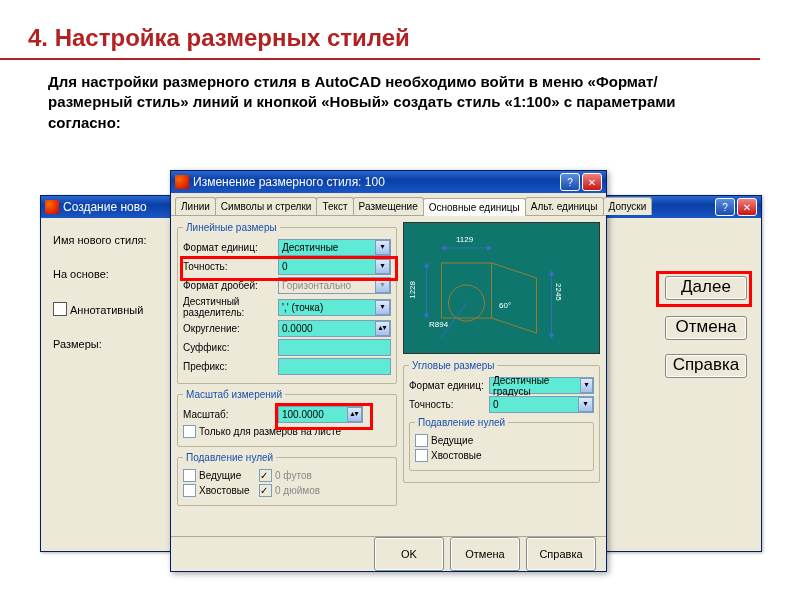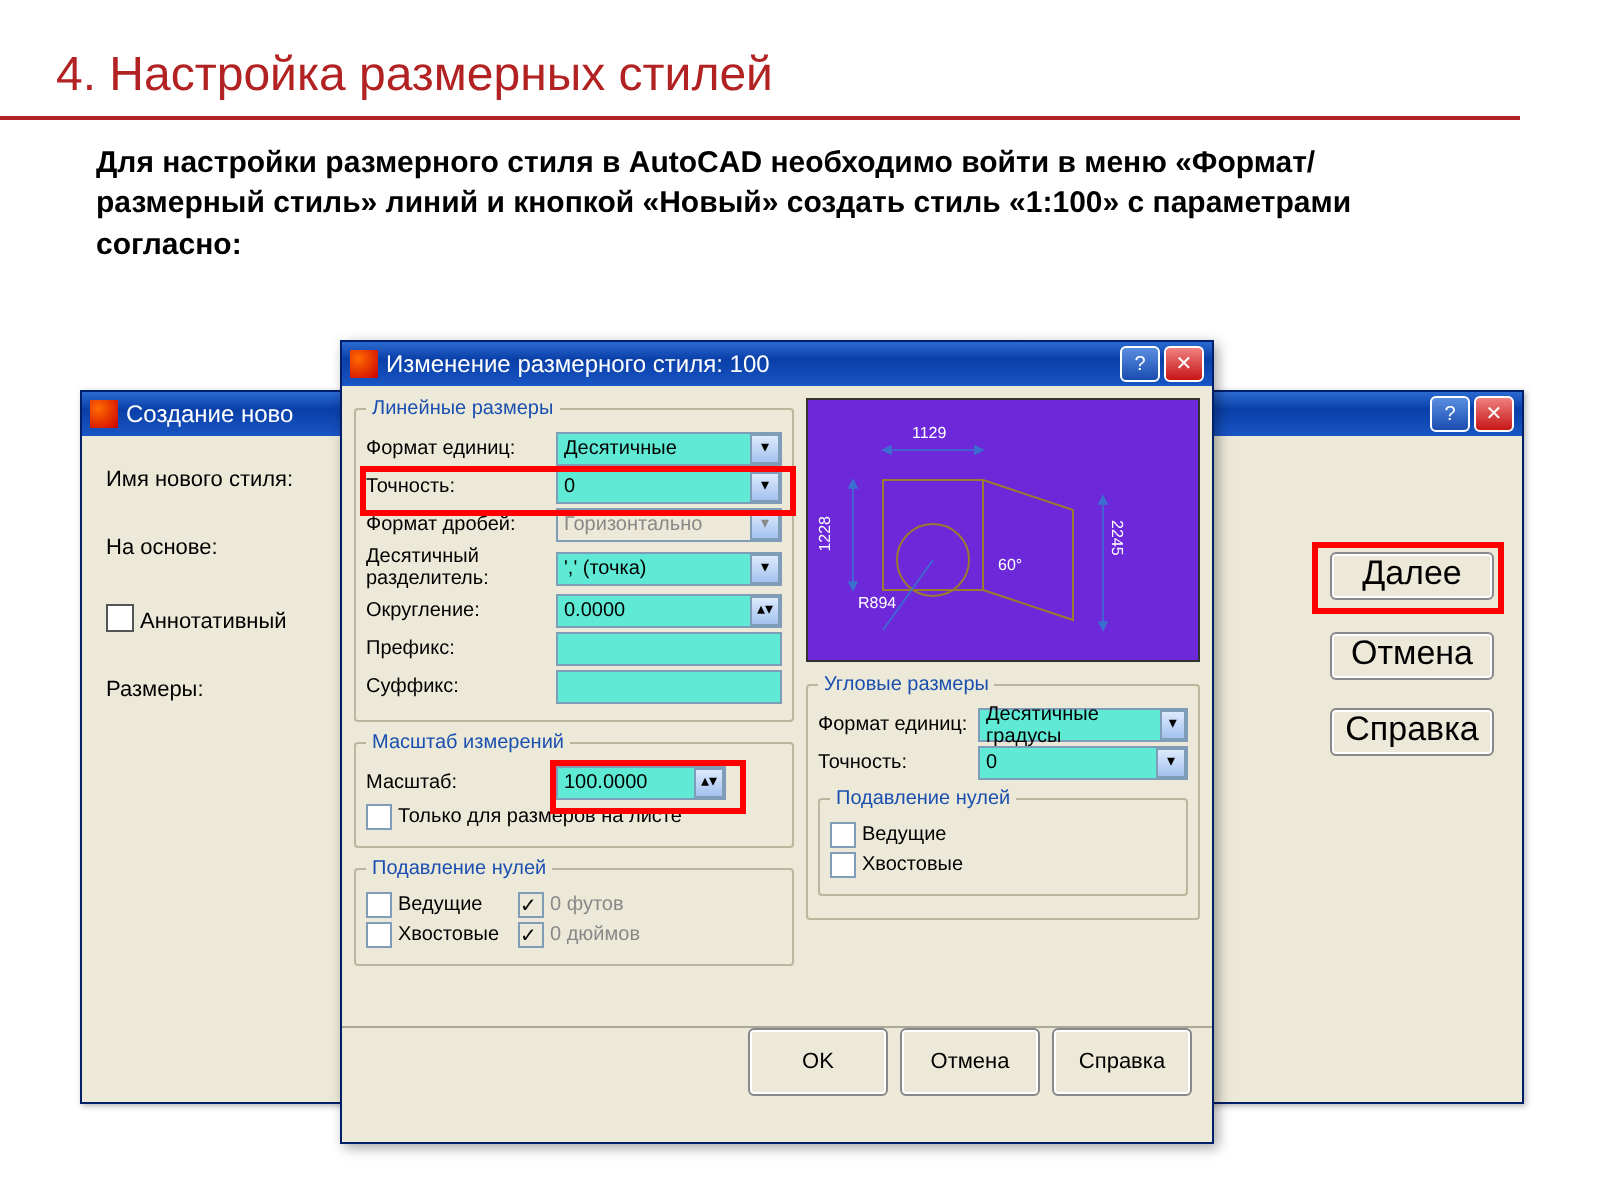"4. Настройка размерных стилей" .slide-title { font-weight: normal -> bold }
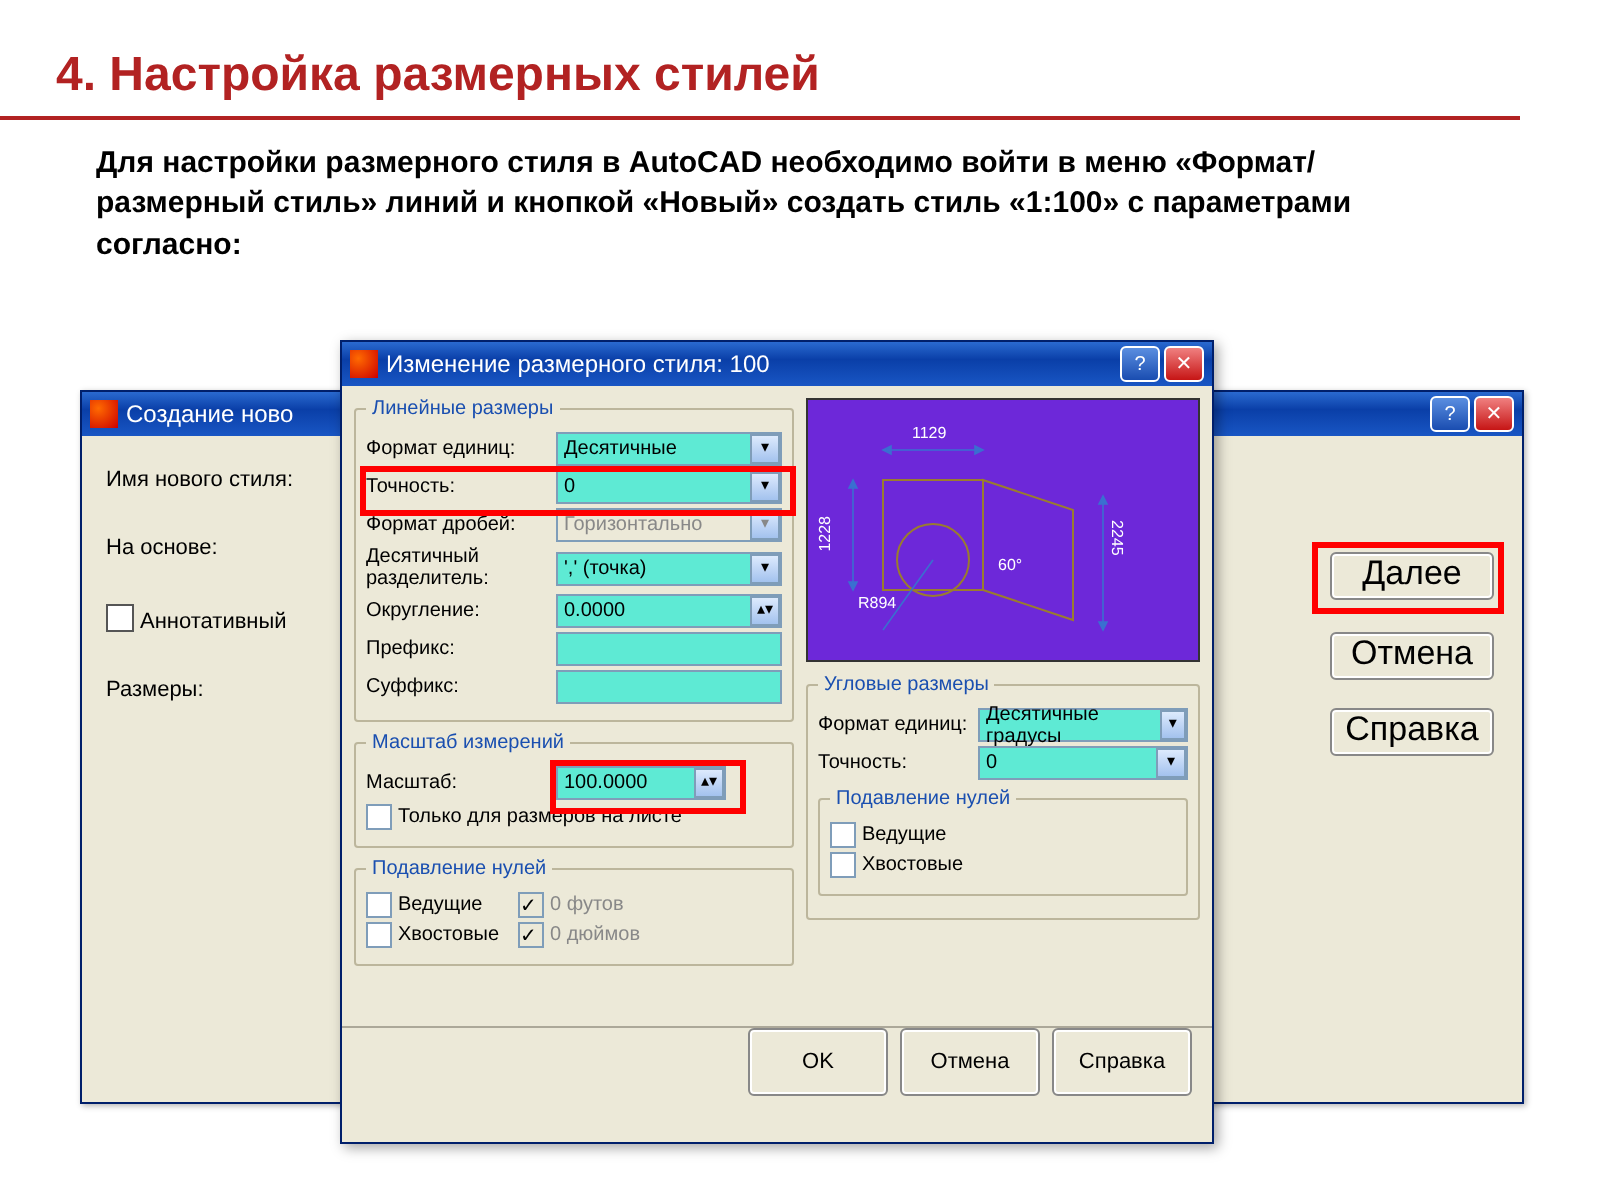"Линии" div.tabbar { html: none -> <div> <div>Линии</div> <div>Символы и стрелки</div> <div>Текст</div> <div>Размещение</div> <div>Основные единицы</div> <div>Альт. единицы</div> <div>Допуски</div> </div> }
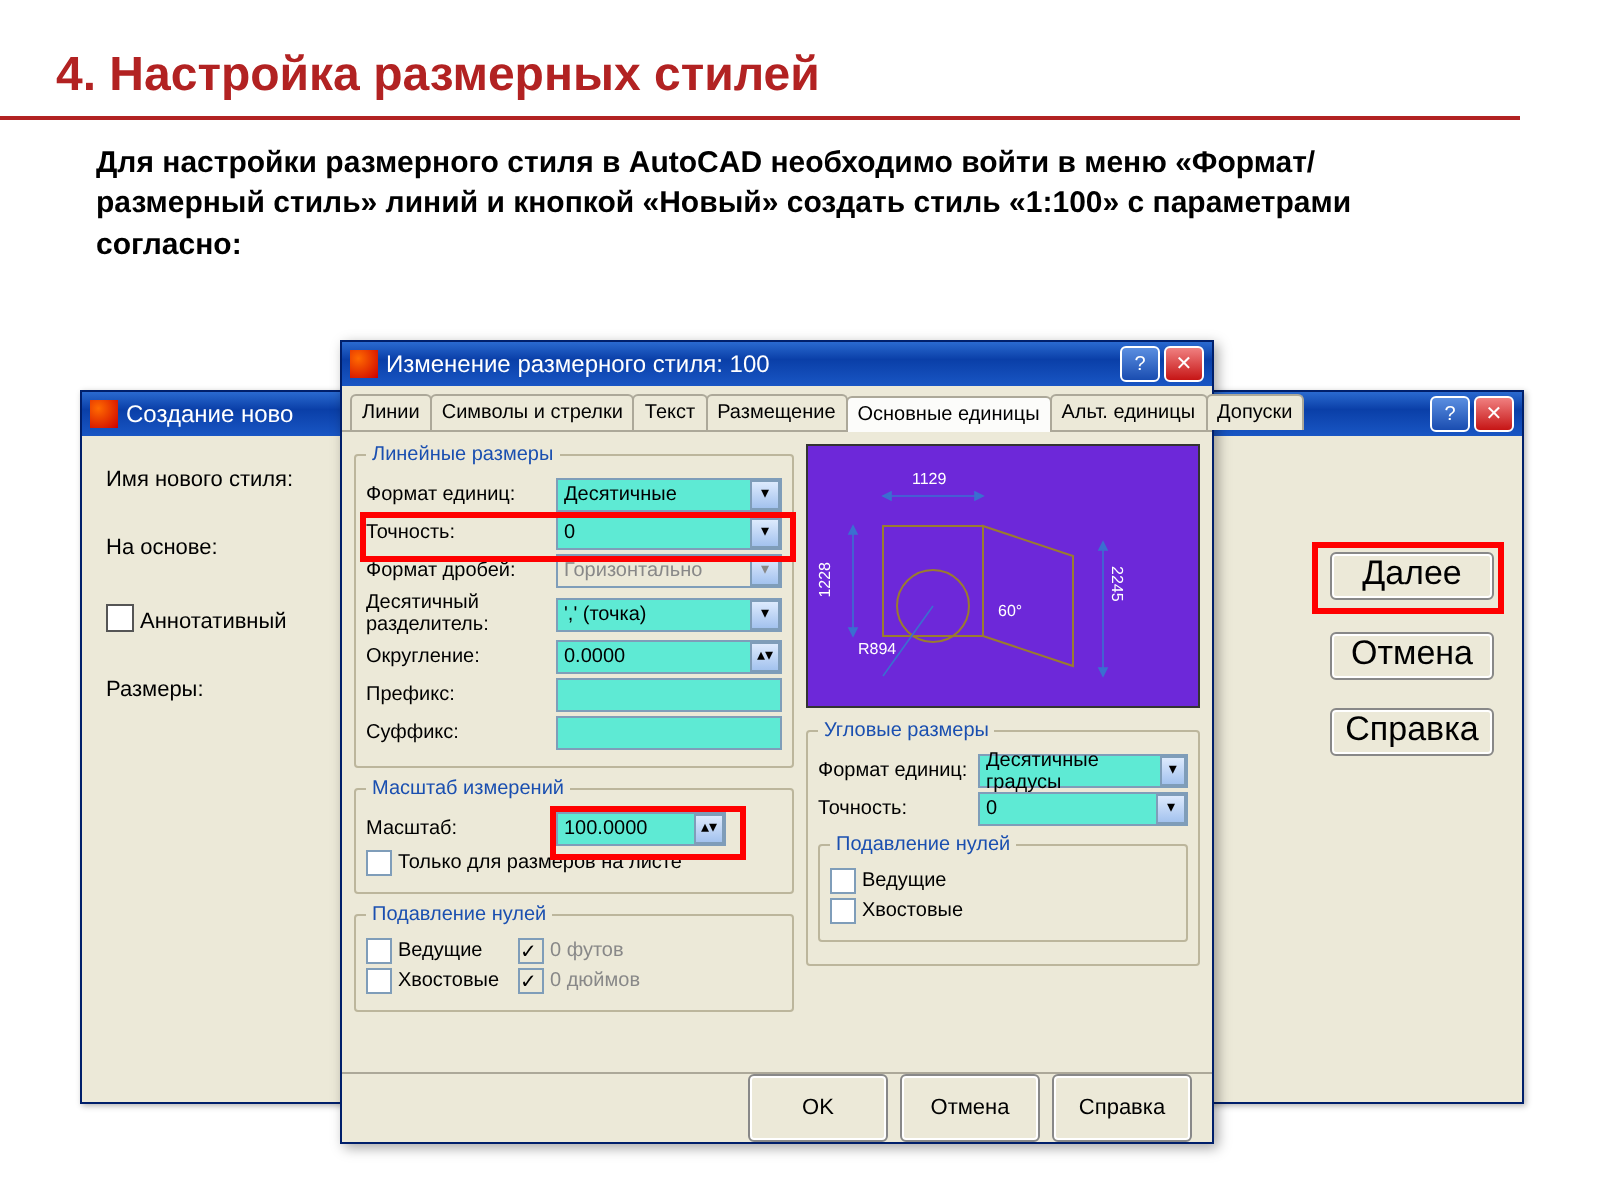"1129" .preview { background: #6d28d9 -> #0f766e }
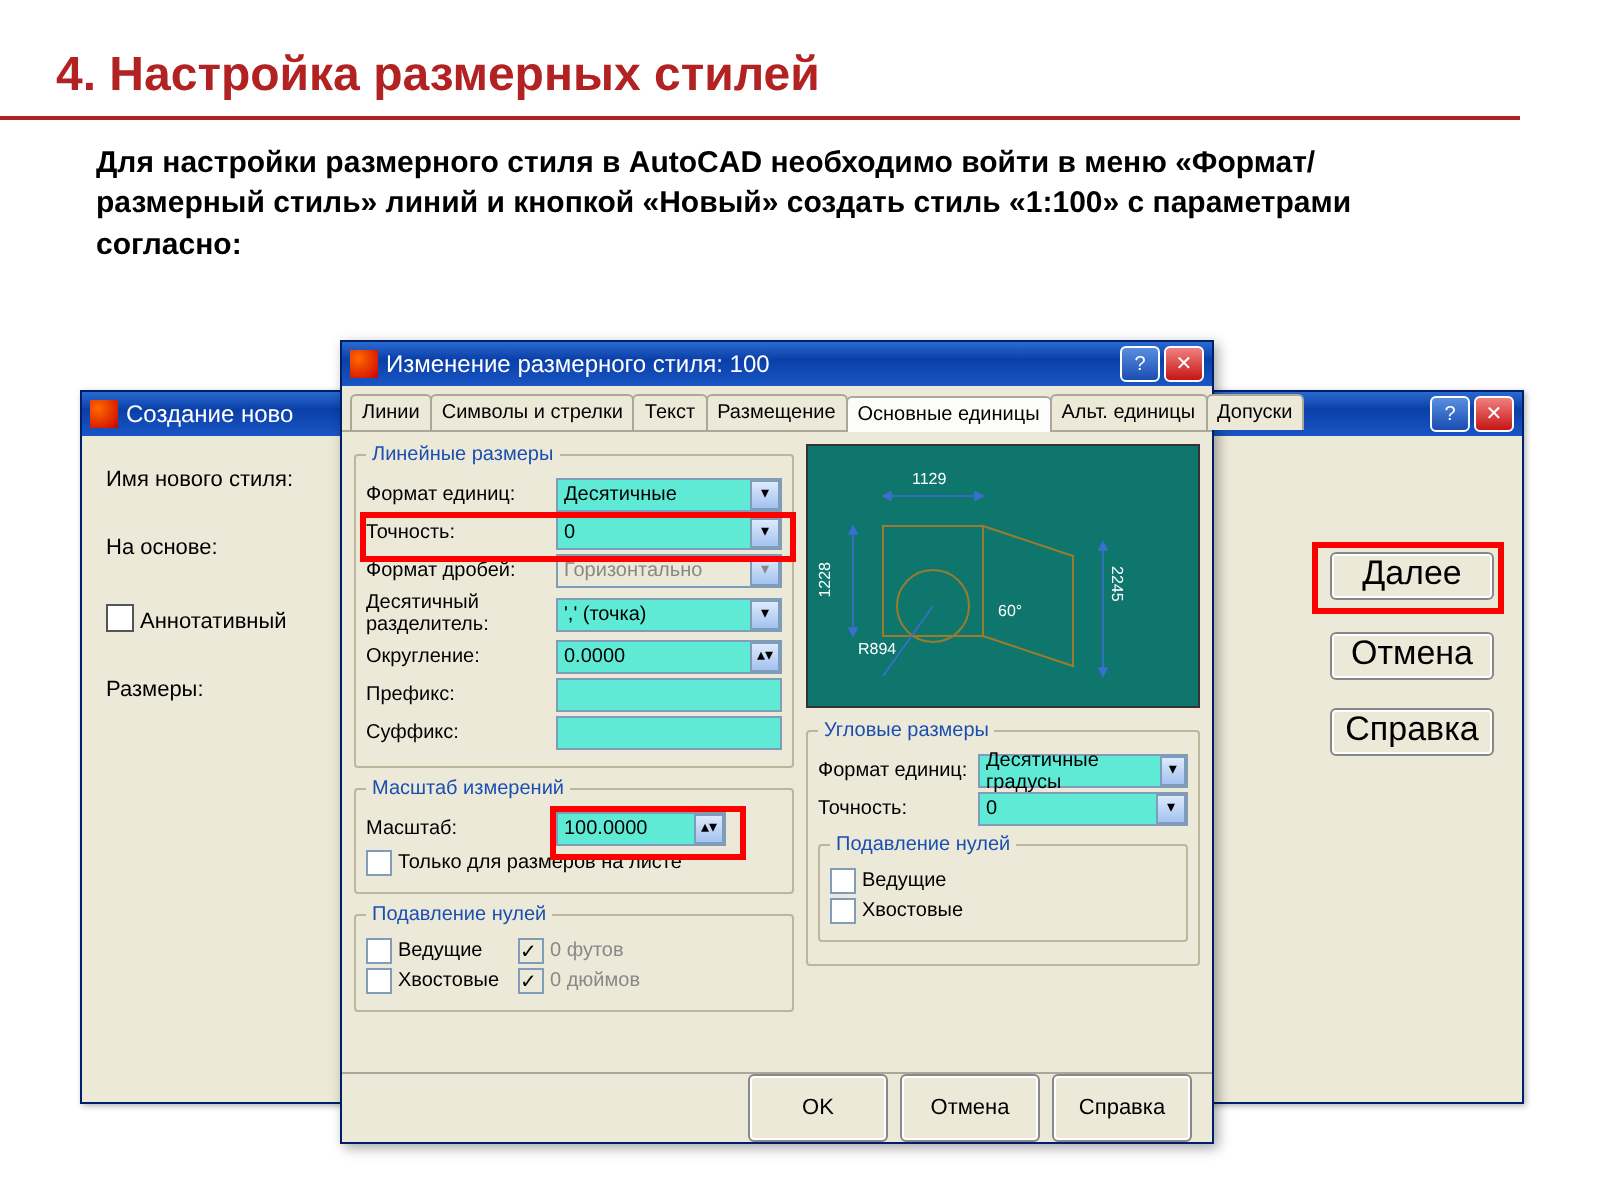"Префикс:" div.frow { order: before "Суффикс:" -> after "Суффикс:" }
